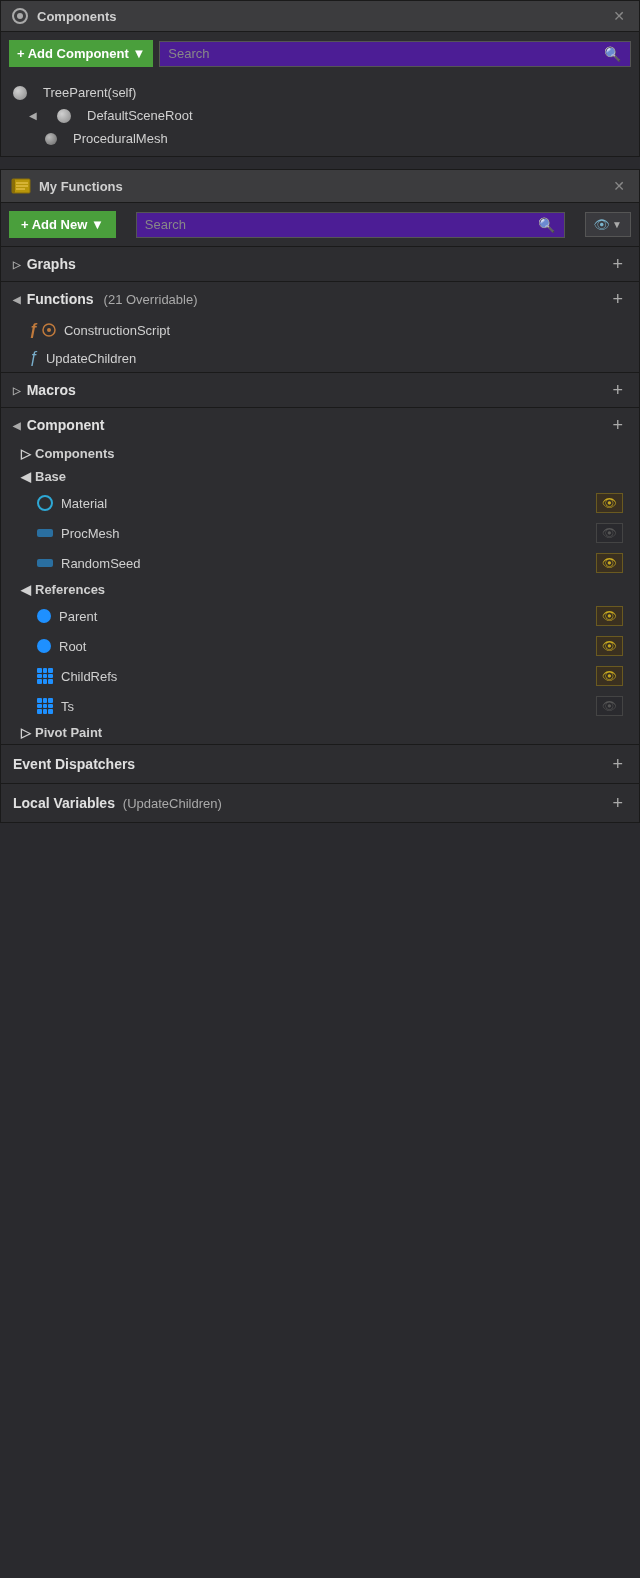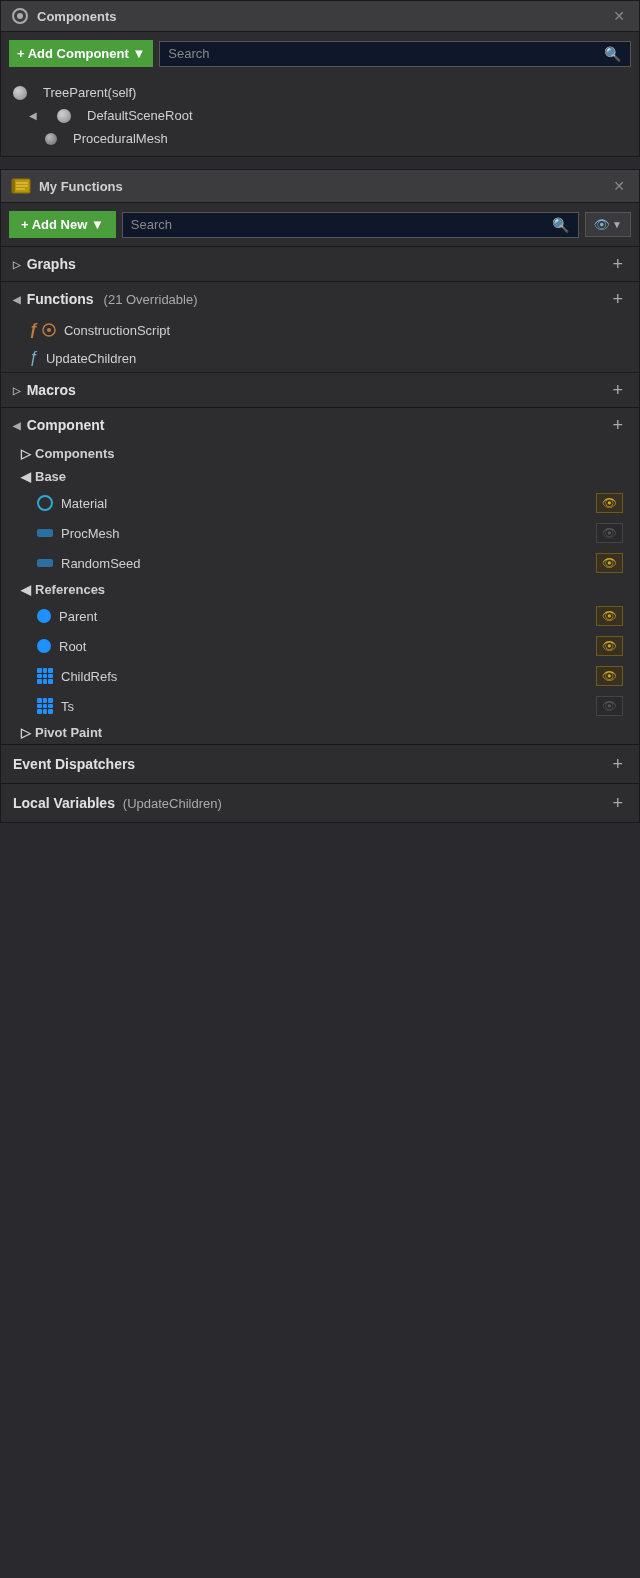"Search" .search-box { background: #0f172a -> #4c1d95 }
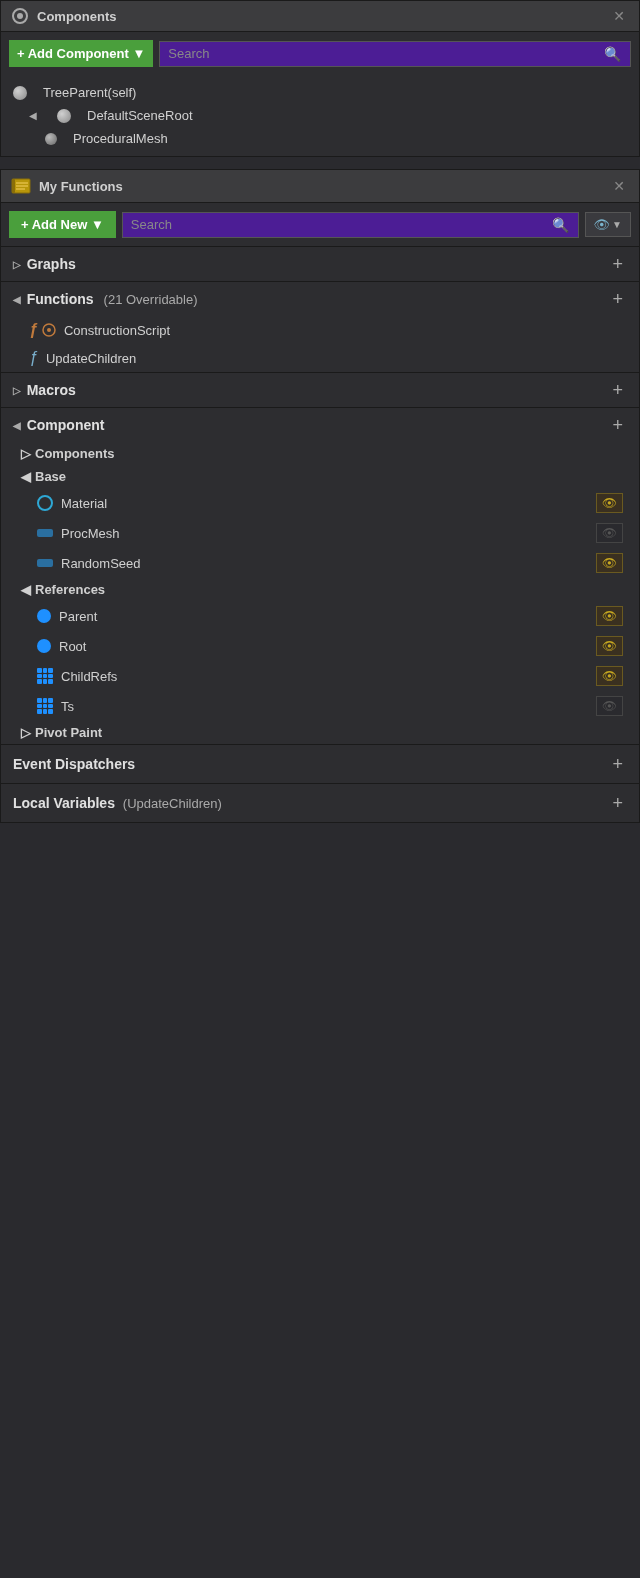"+ Add New ▼" .bp-toolbar { gap: 6px -> 20px }
